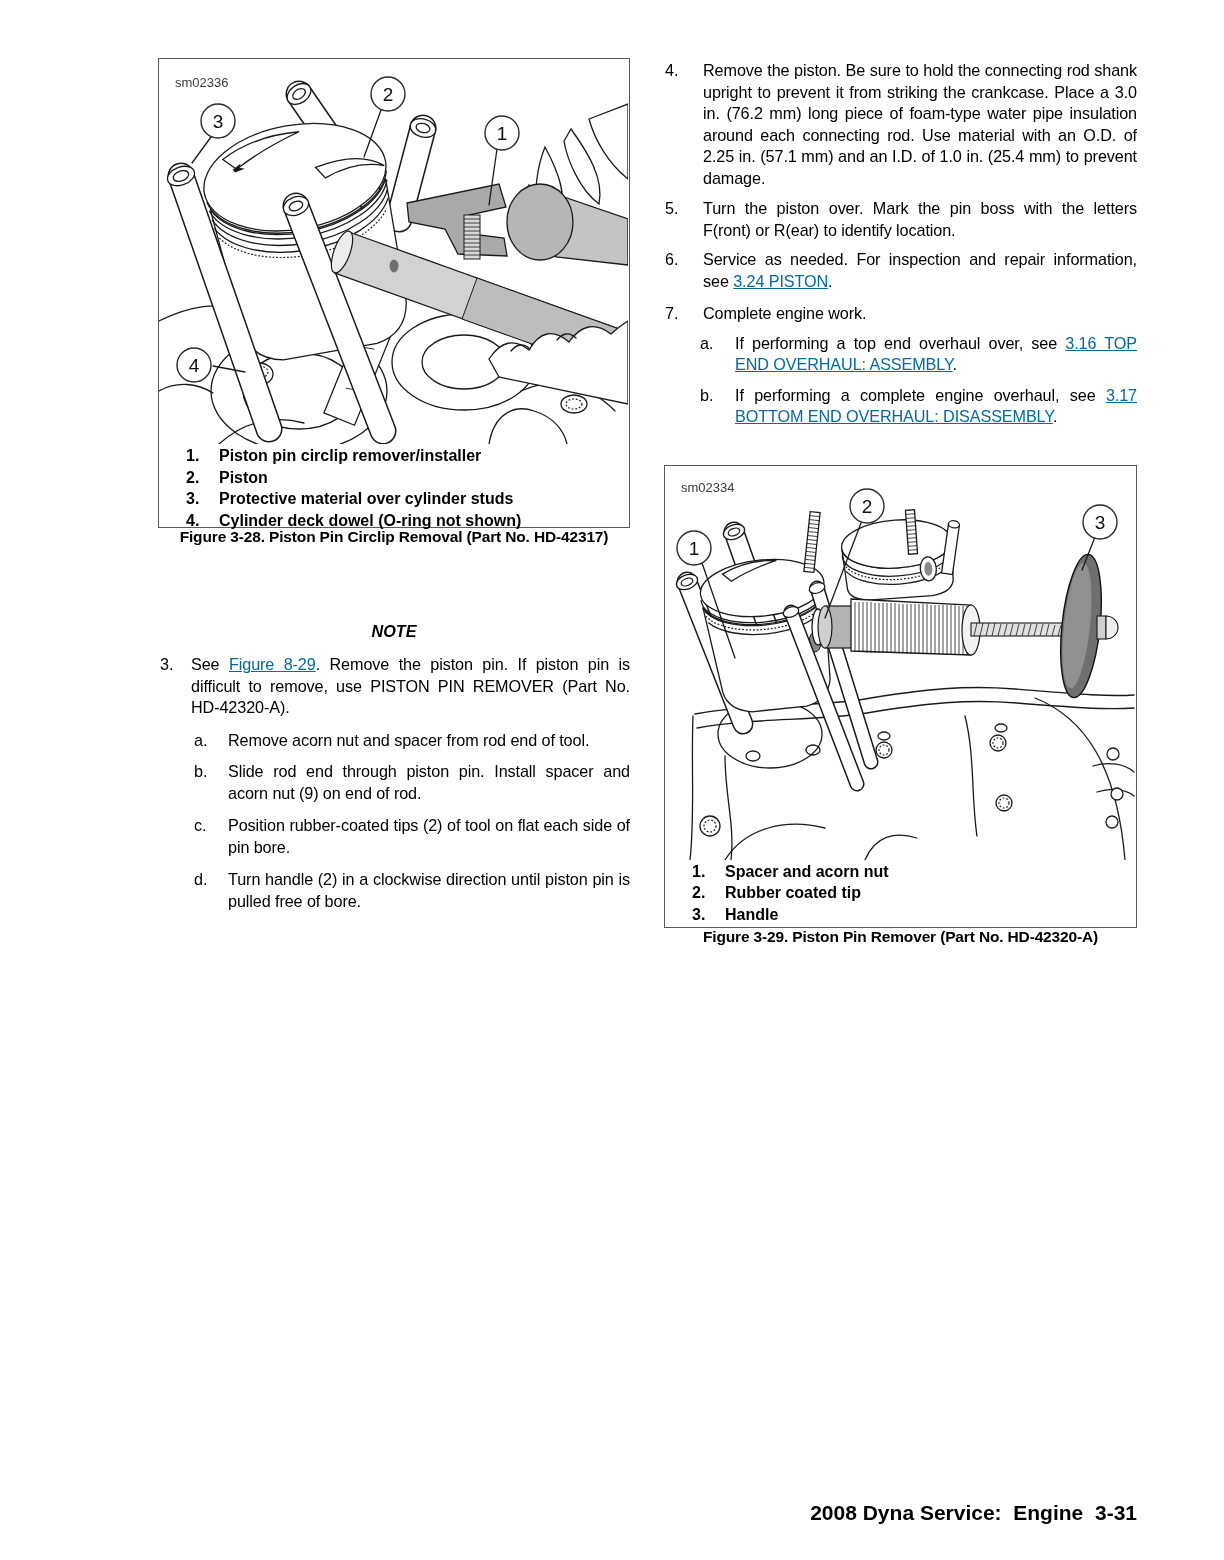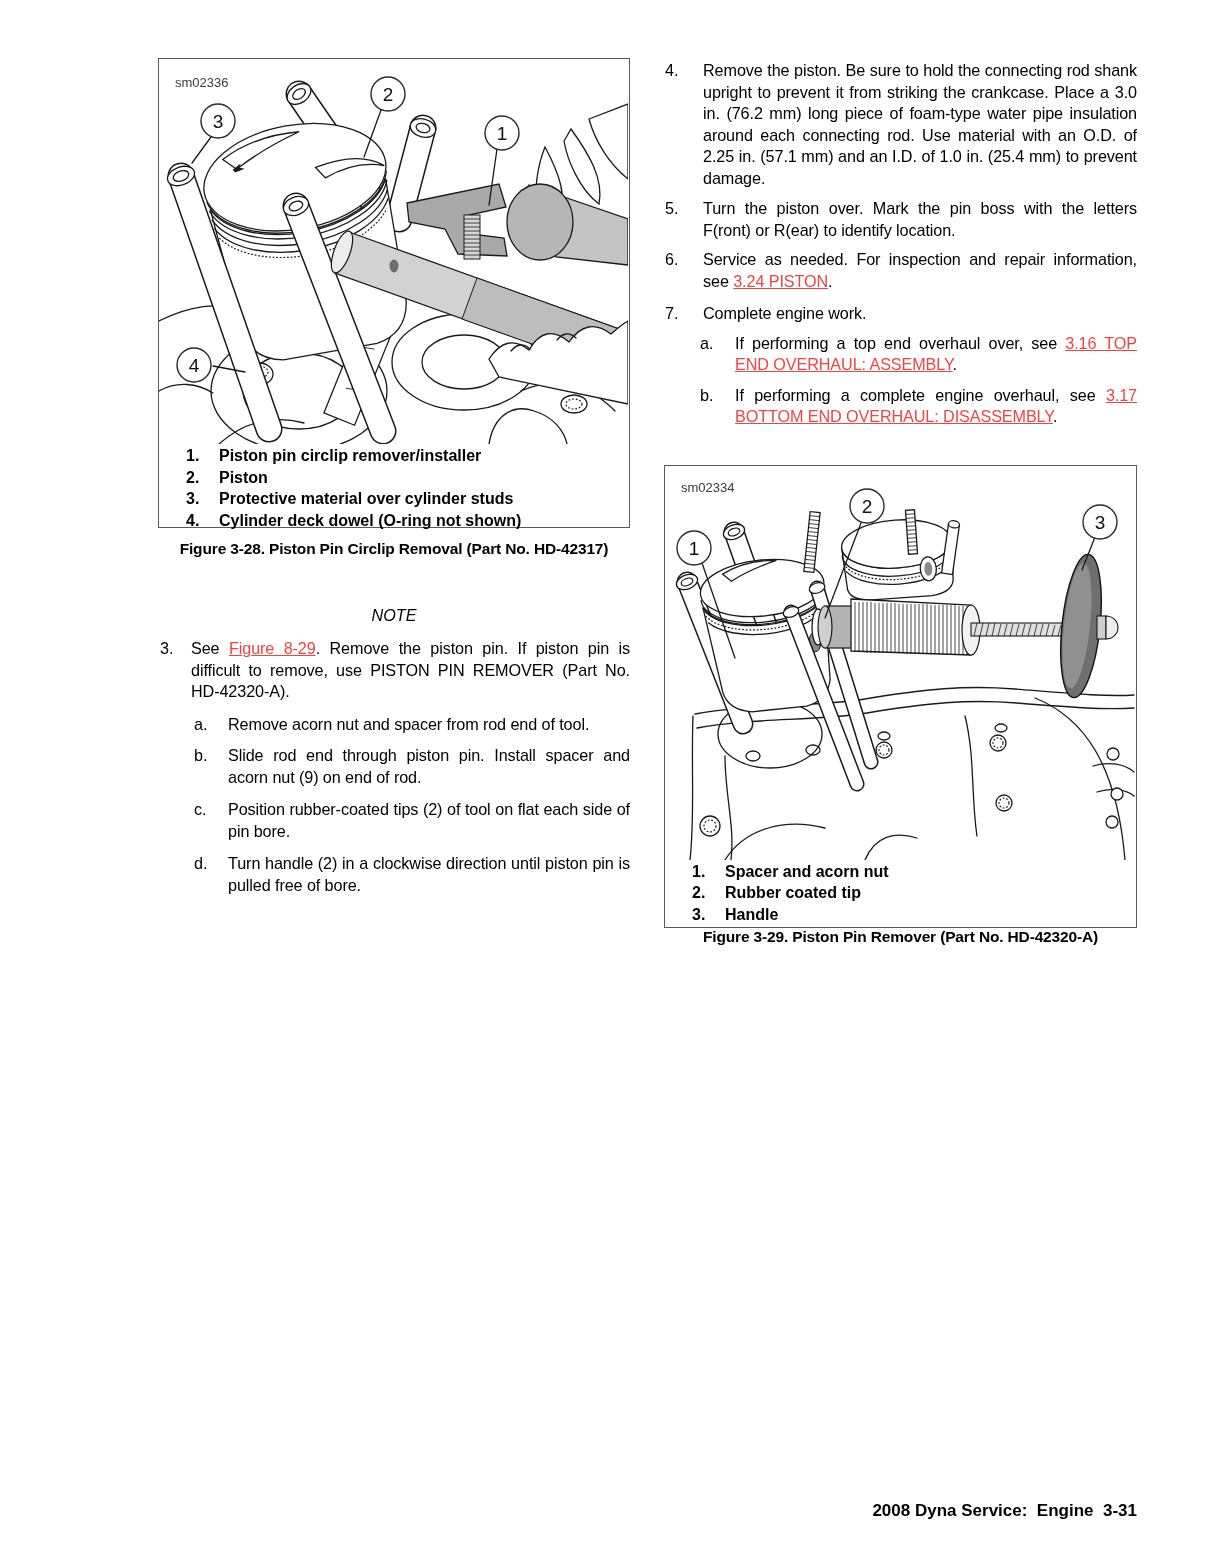"3.24 PISTON" a.link { color: #ef4444 -> #0369a1 }
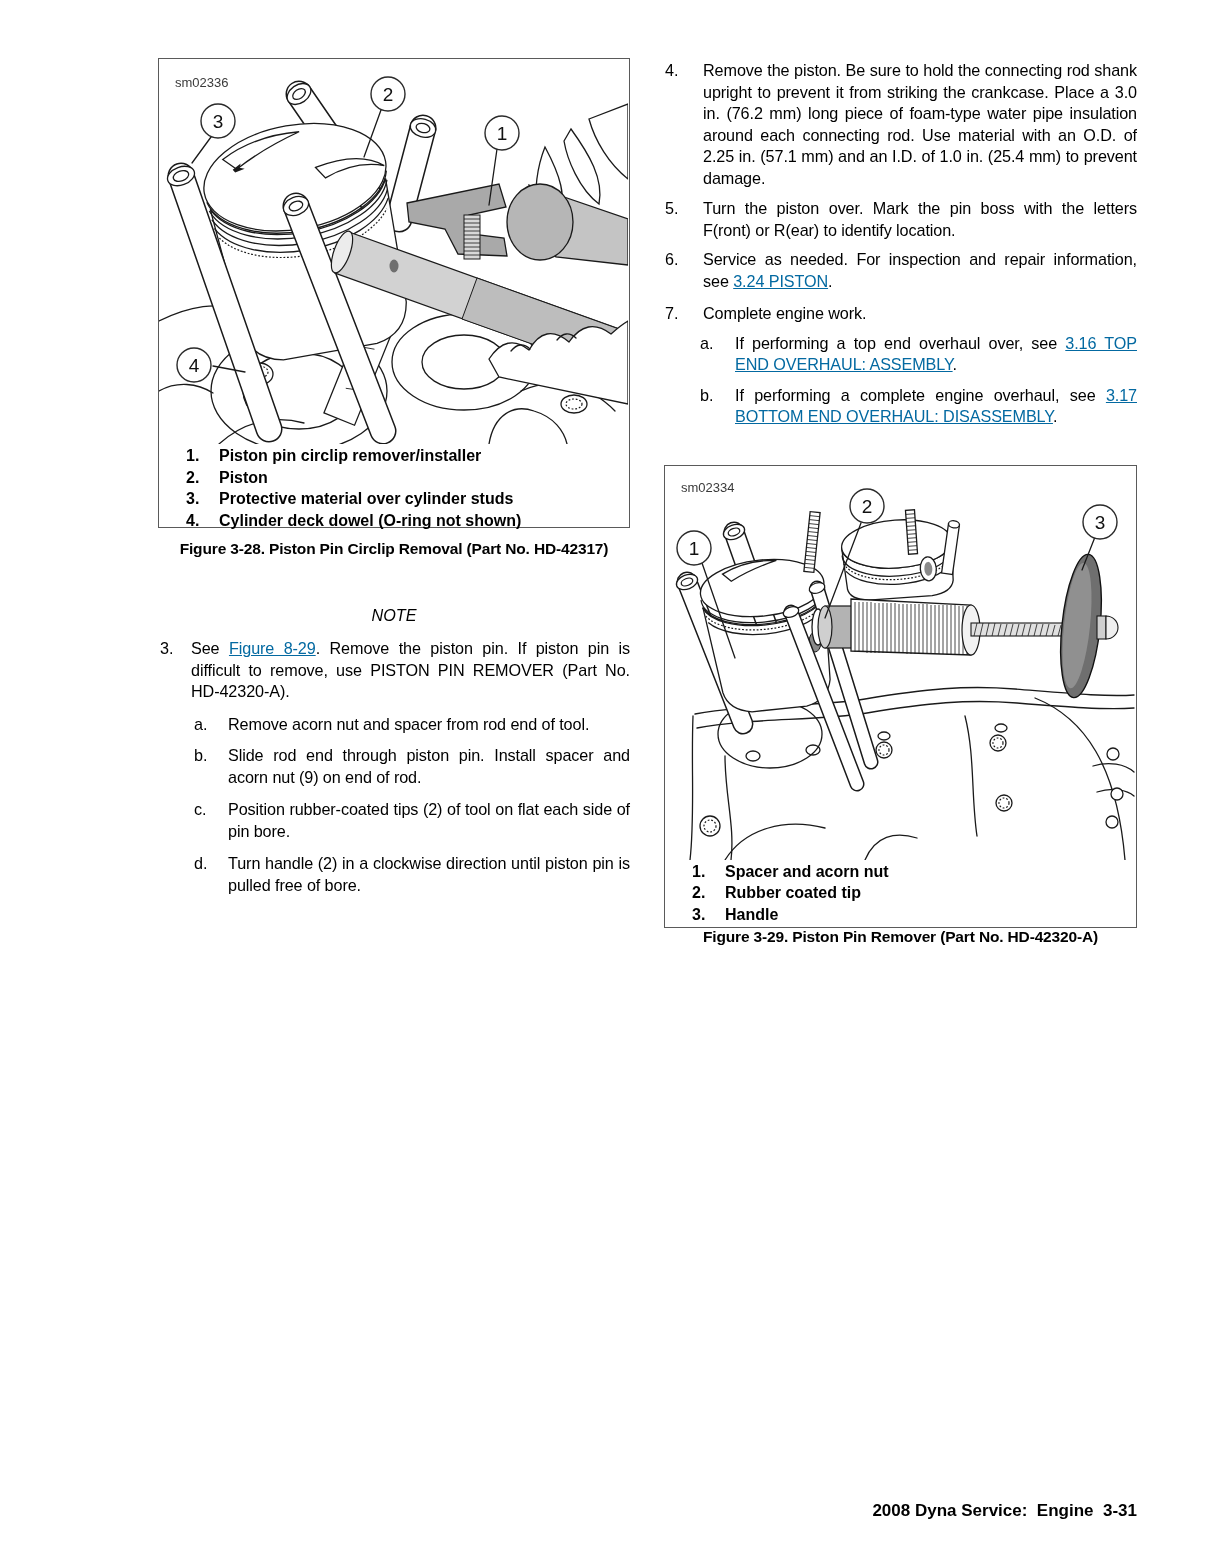"Figure 3-28. Piston Pin Circlip" .fig-caption { margin-top: 12px -> none }
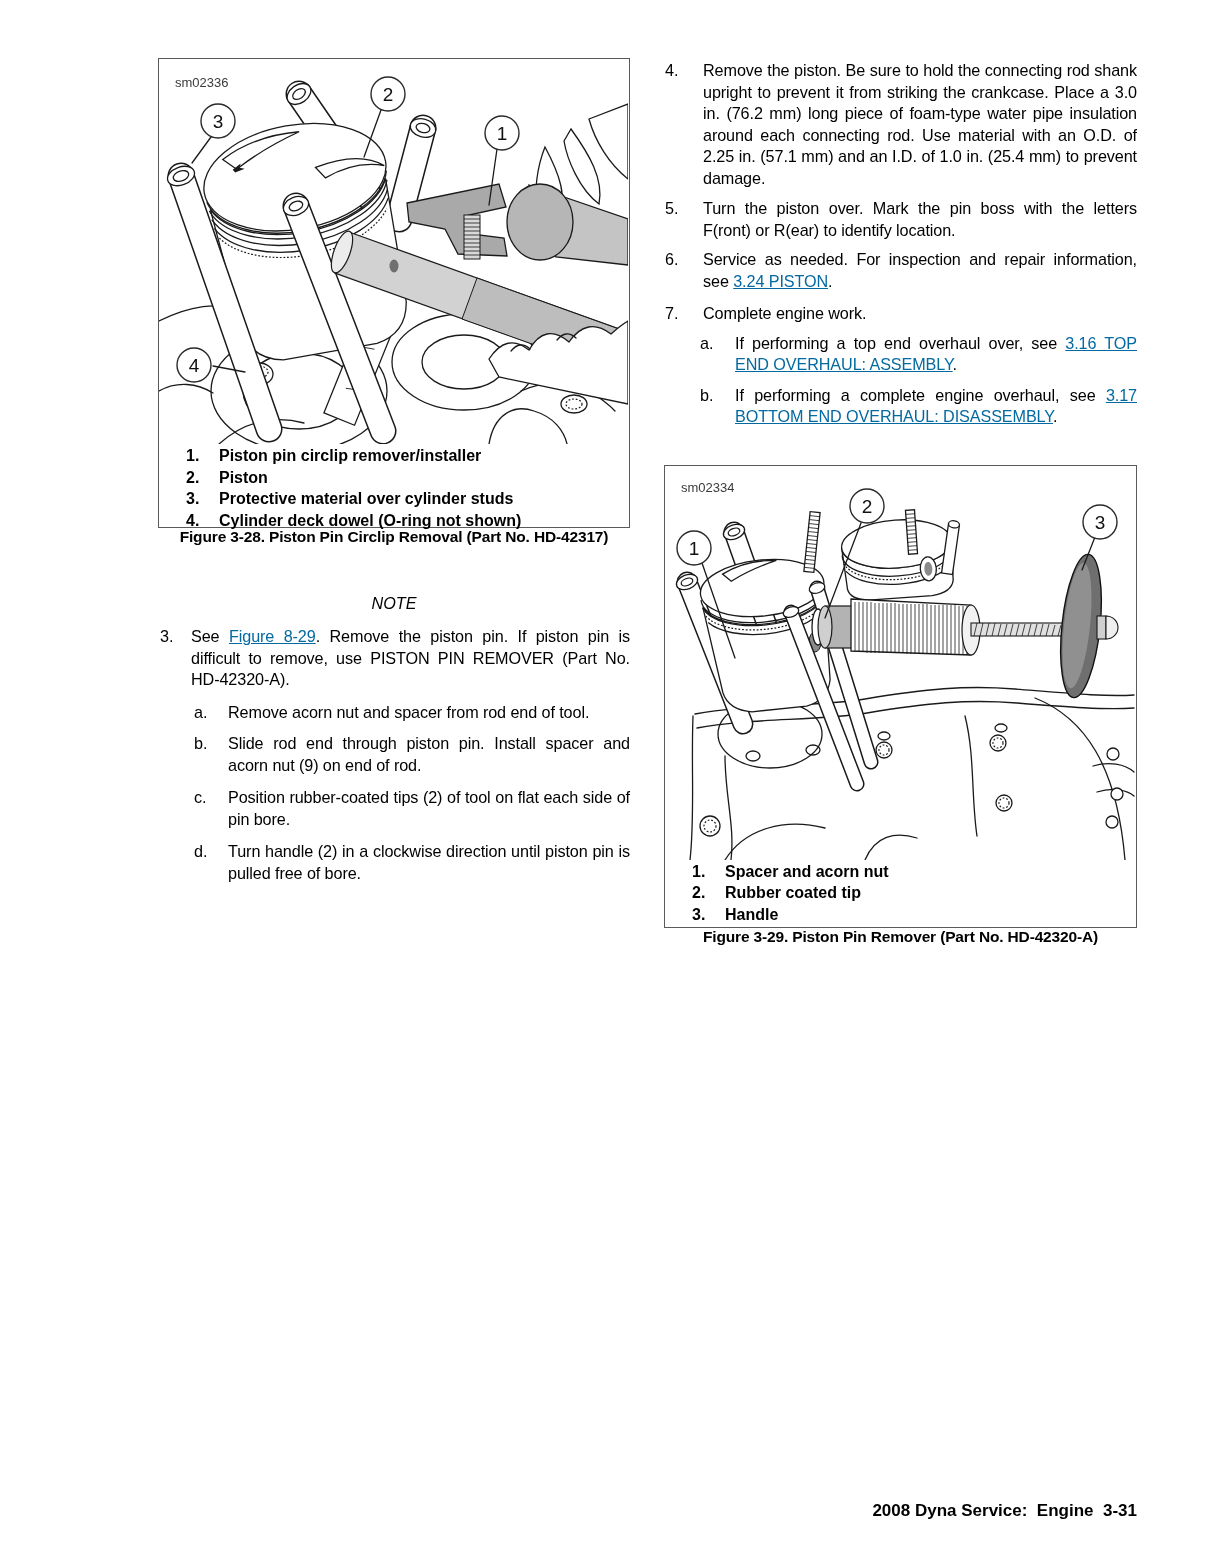"NOTE" .note-title { font-weight: none -> bold; margin-top: 48px -> 76px }
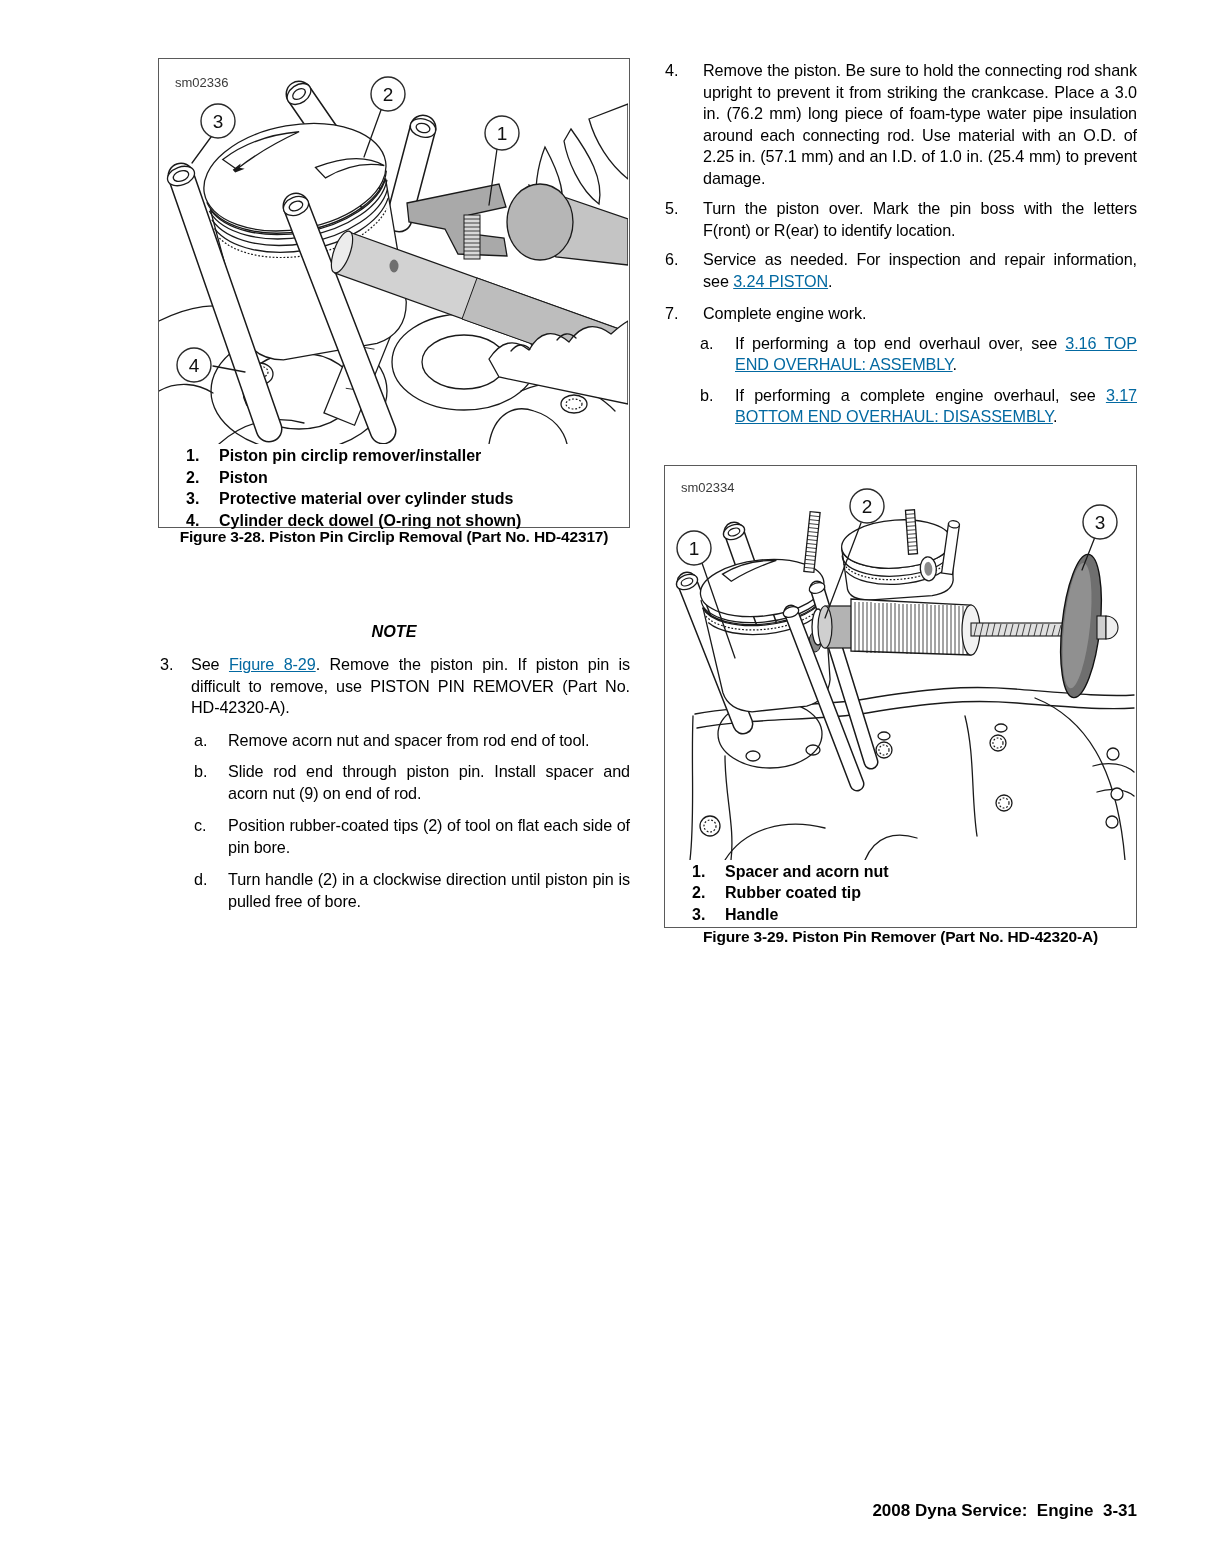"2008 Dyna Service: Engine 3-31" .footer { font-size: 17px -> 21px }
